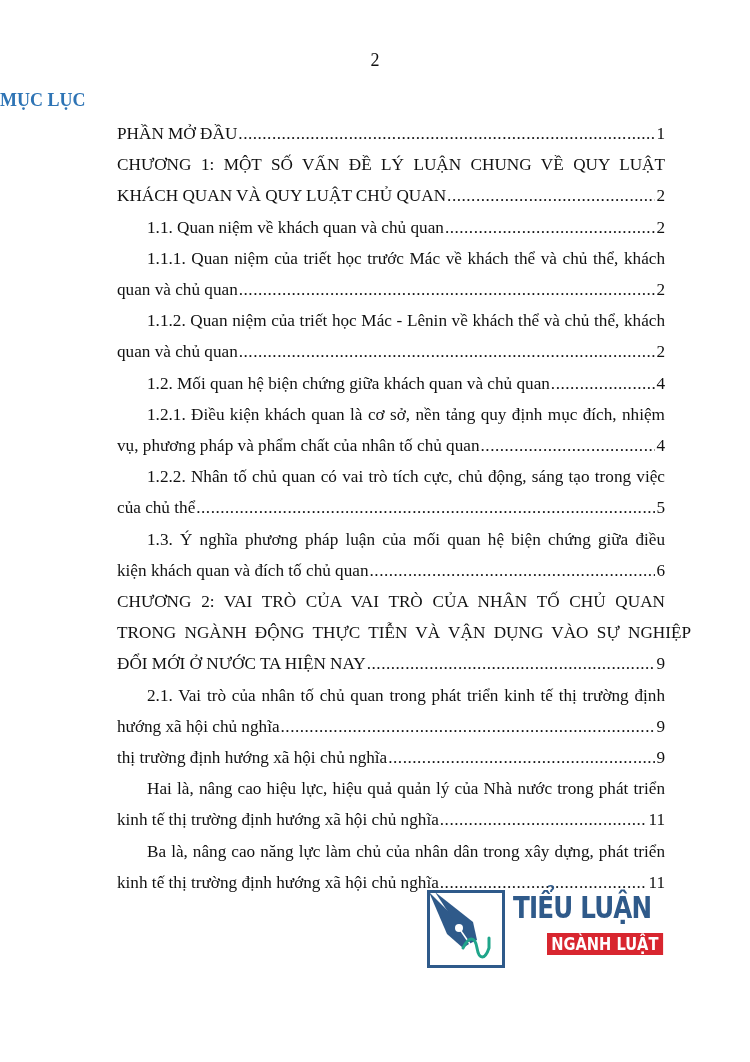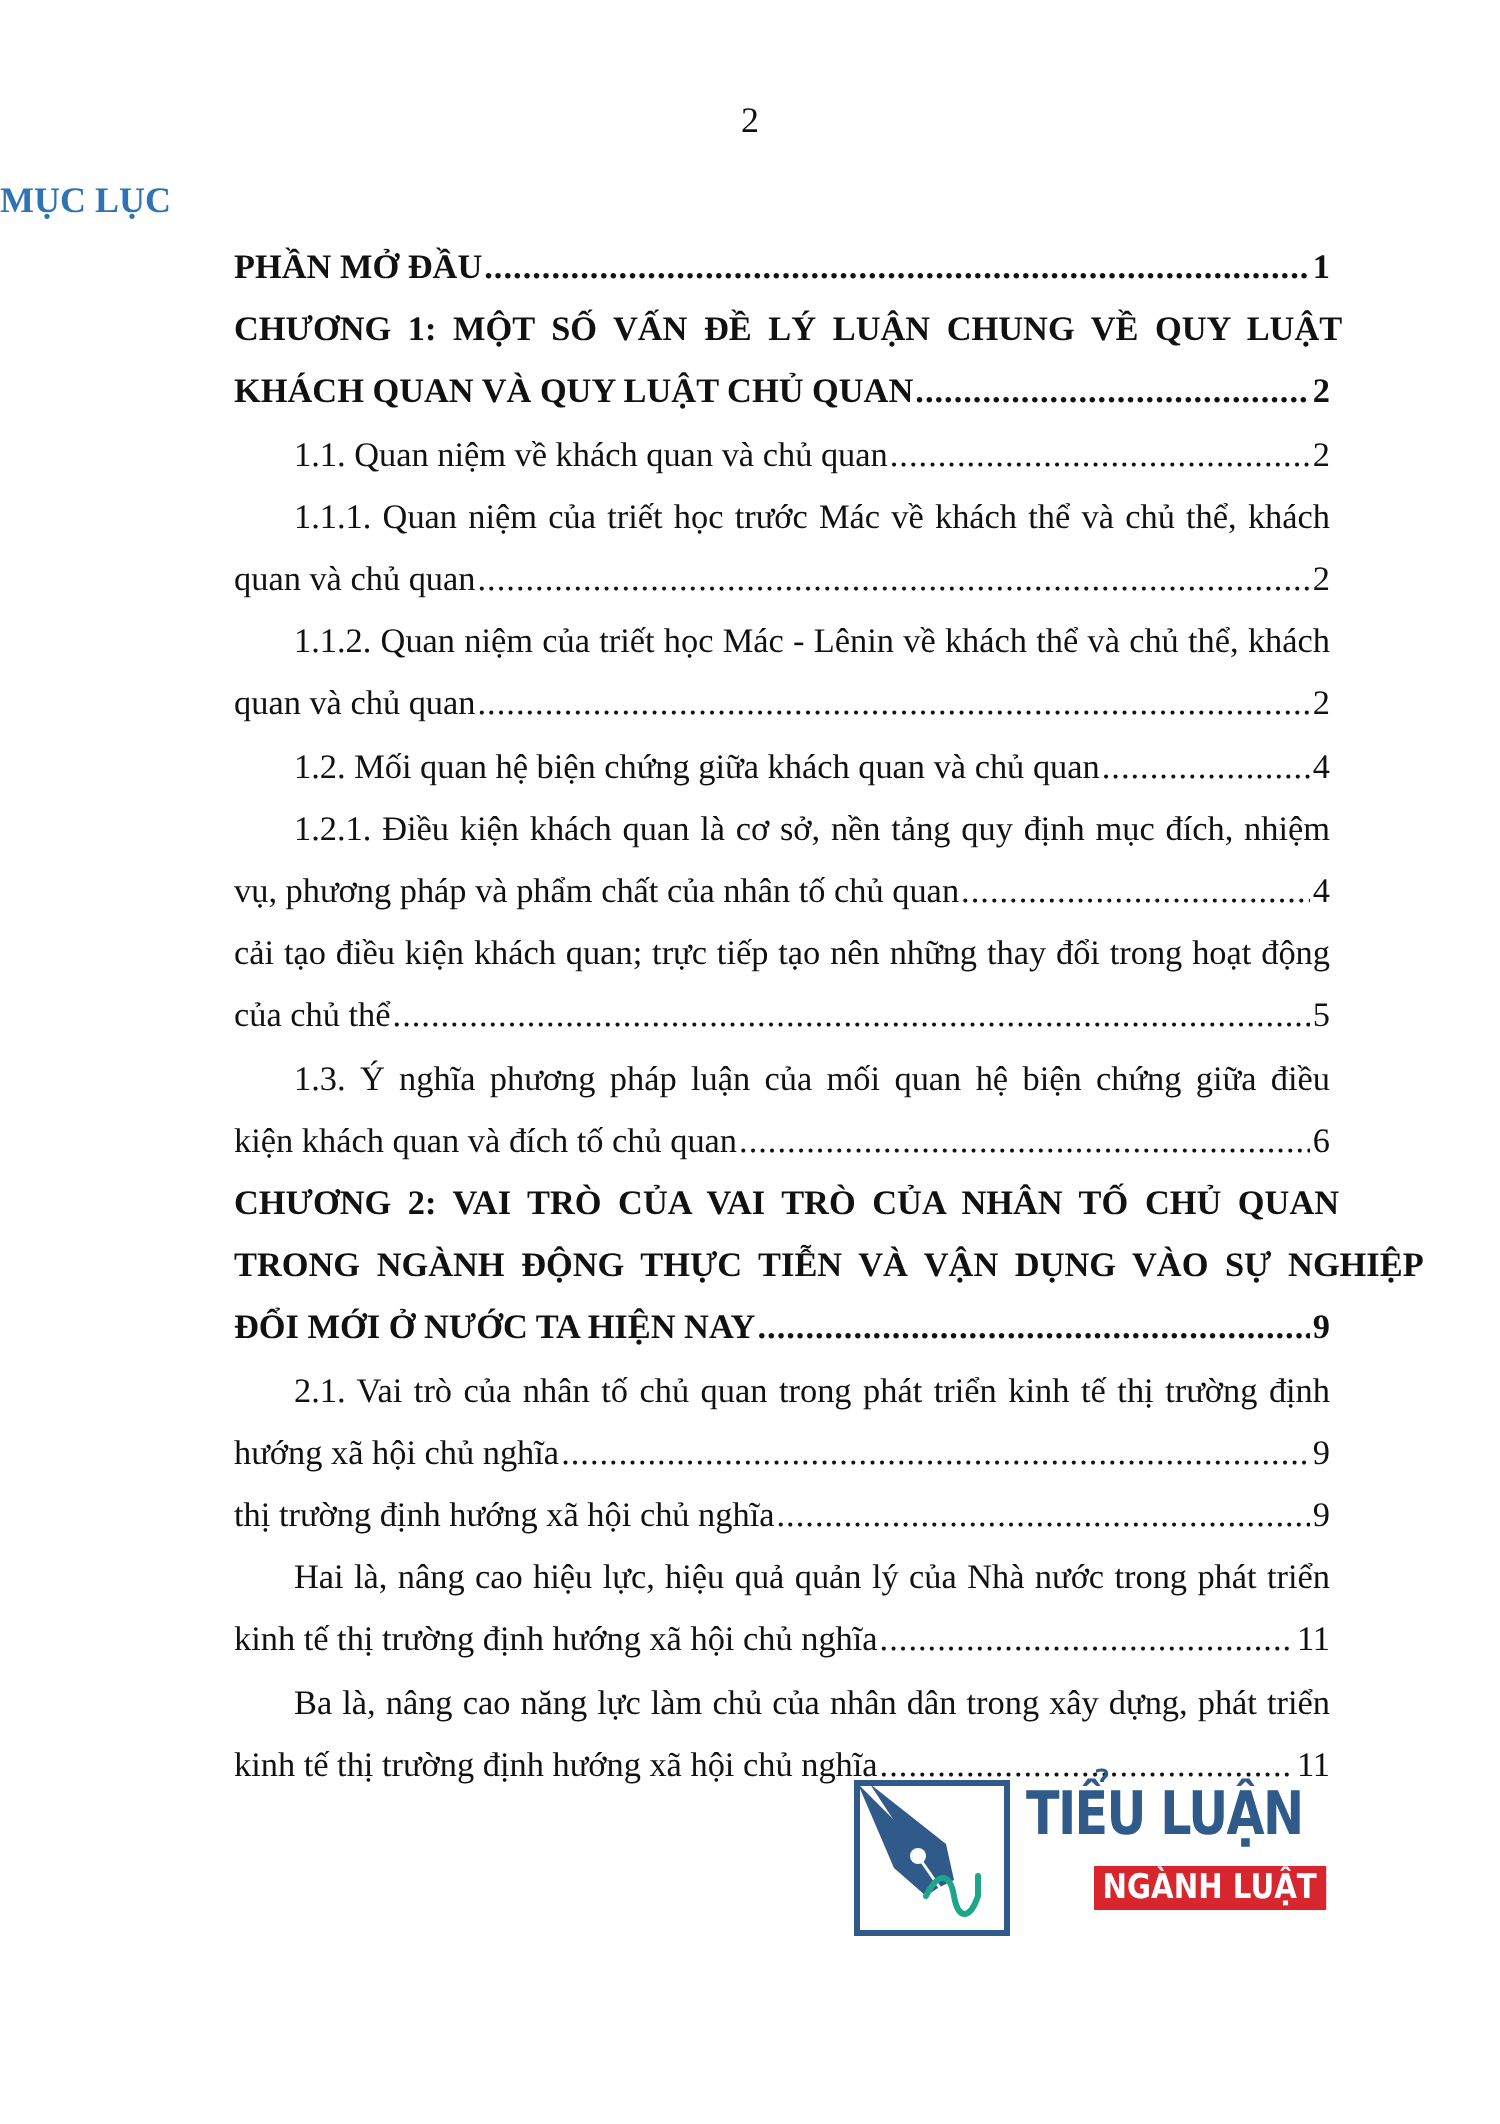"PHẦN MỞ ĐẦU" .entry.bold { font-weight: bold -> normal }
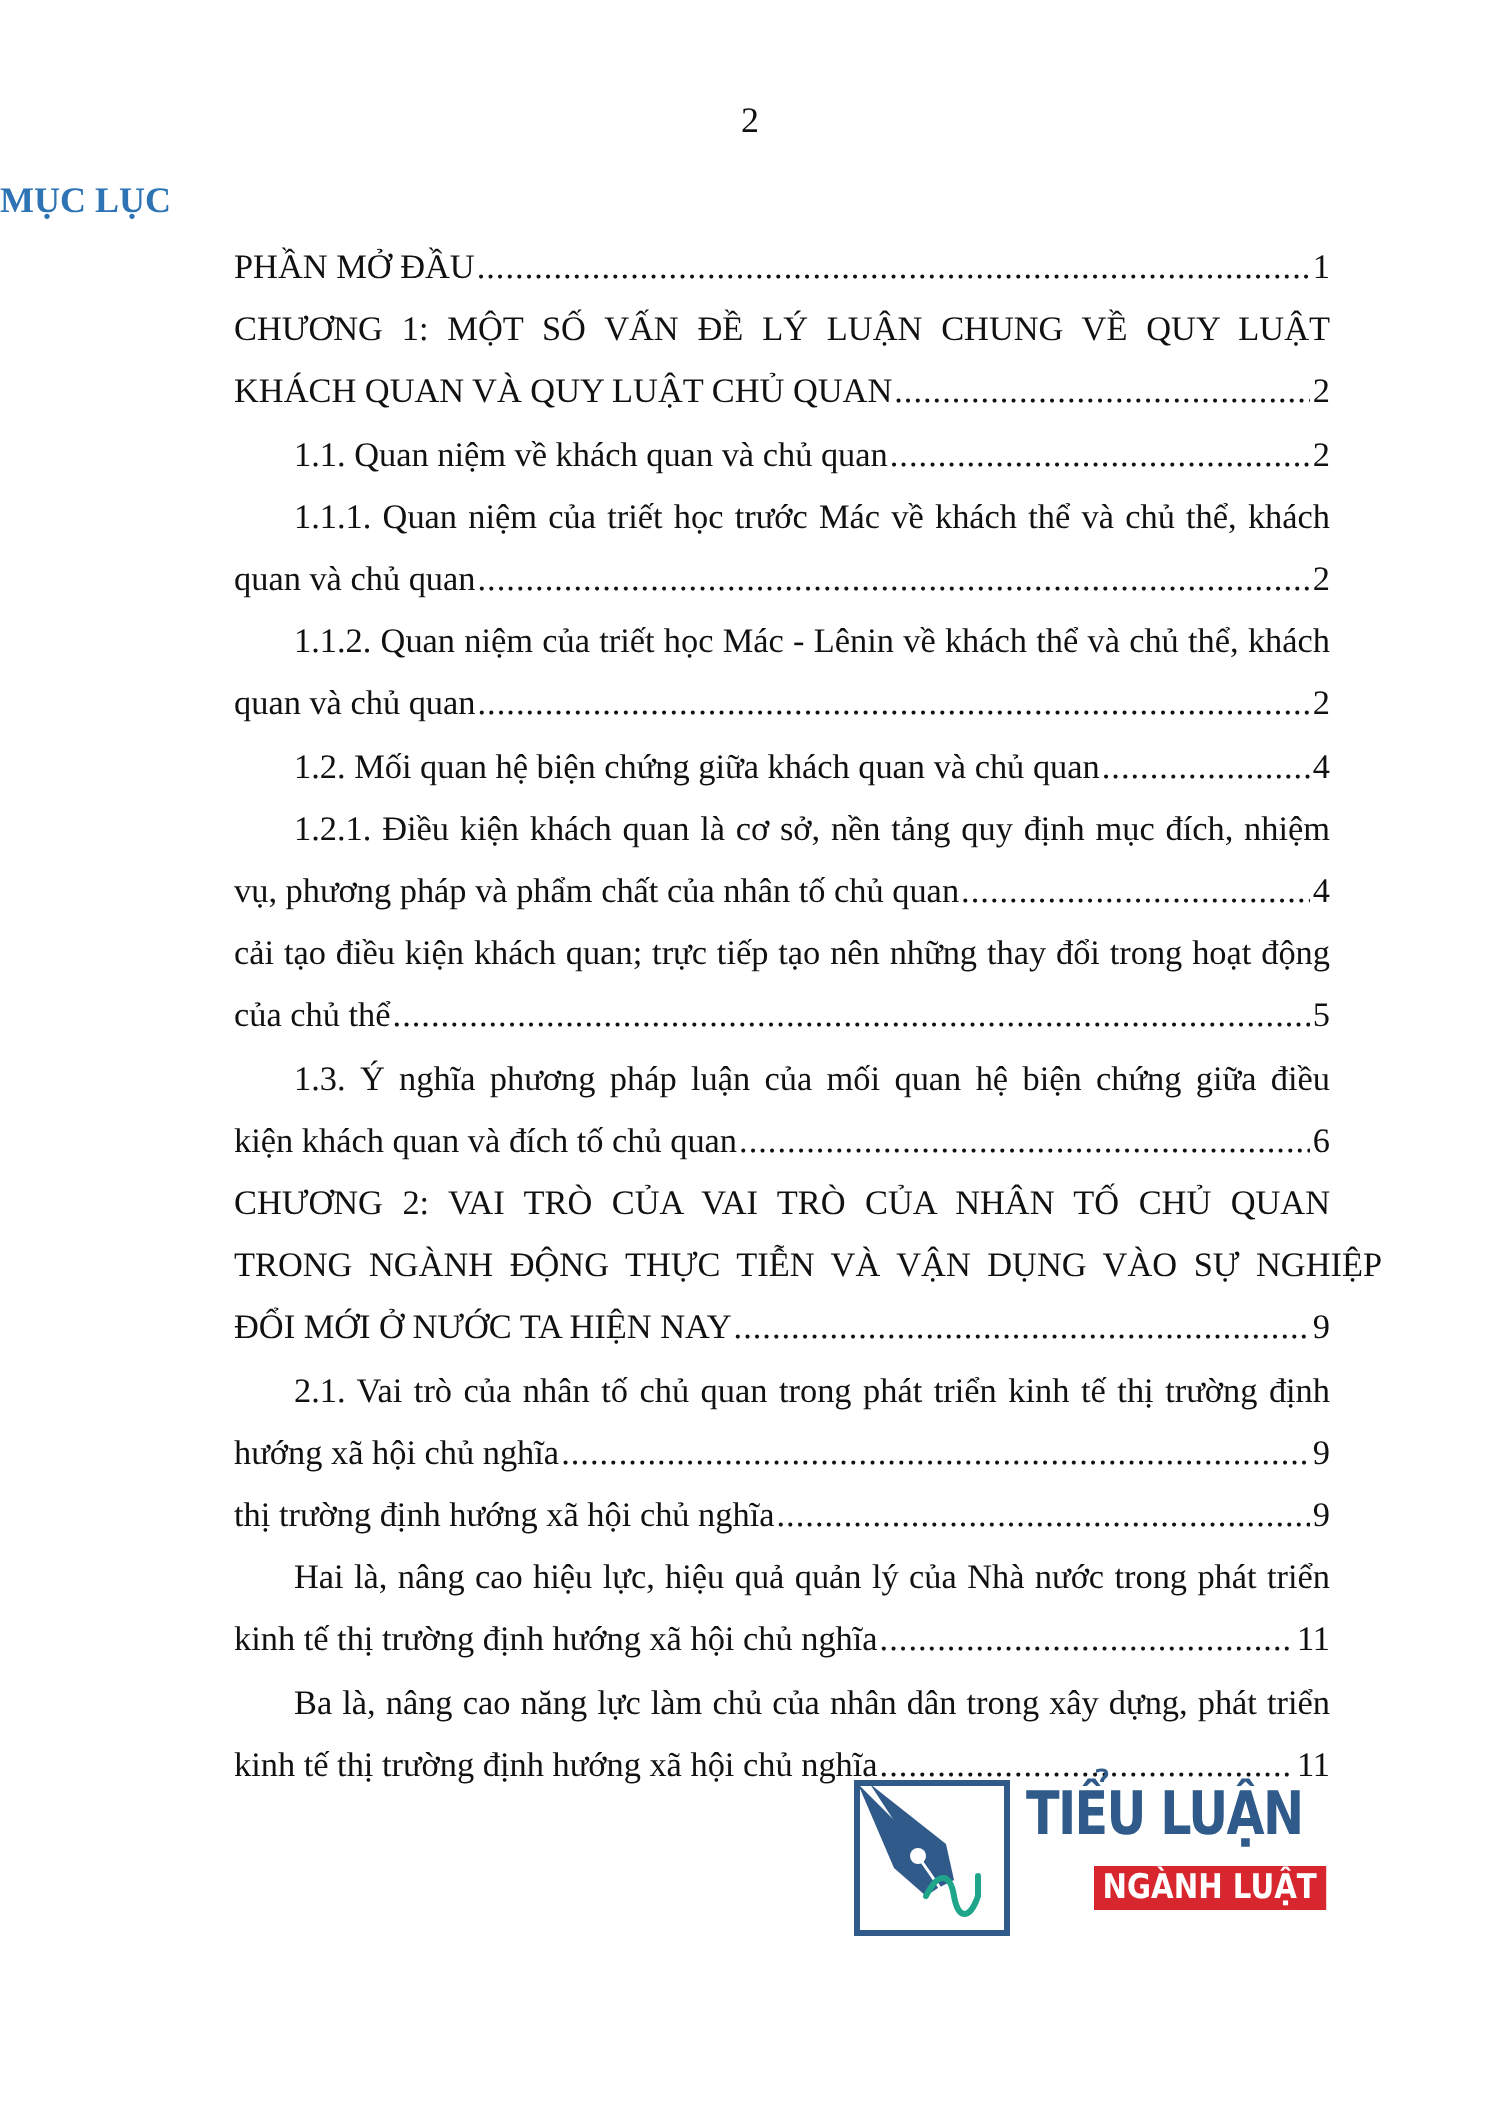"1.2.2. Nhân tố chủ quan" span.line { html: none -> <span>1.2.2. Nhân tố chủ quan có vai trò tích cực, chủ động, sáng tạo trong việc</span> }
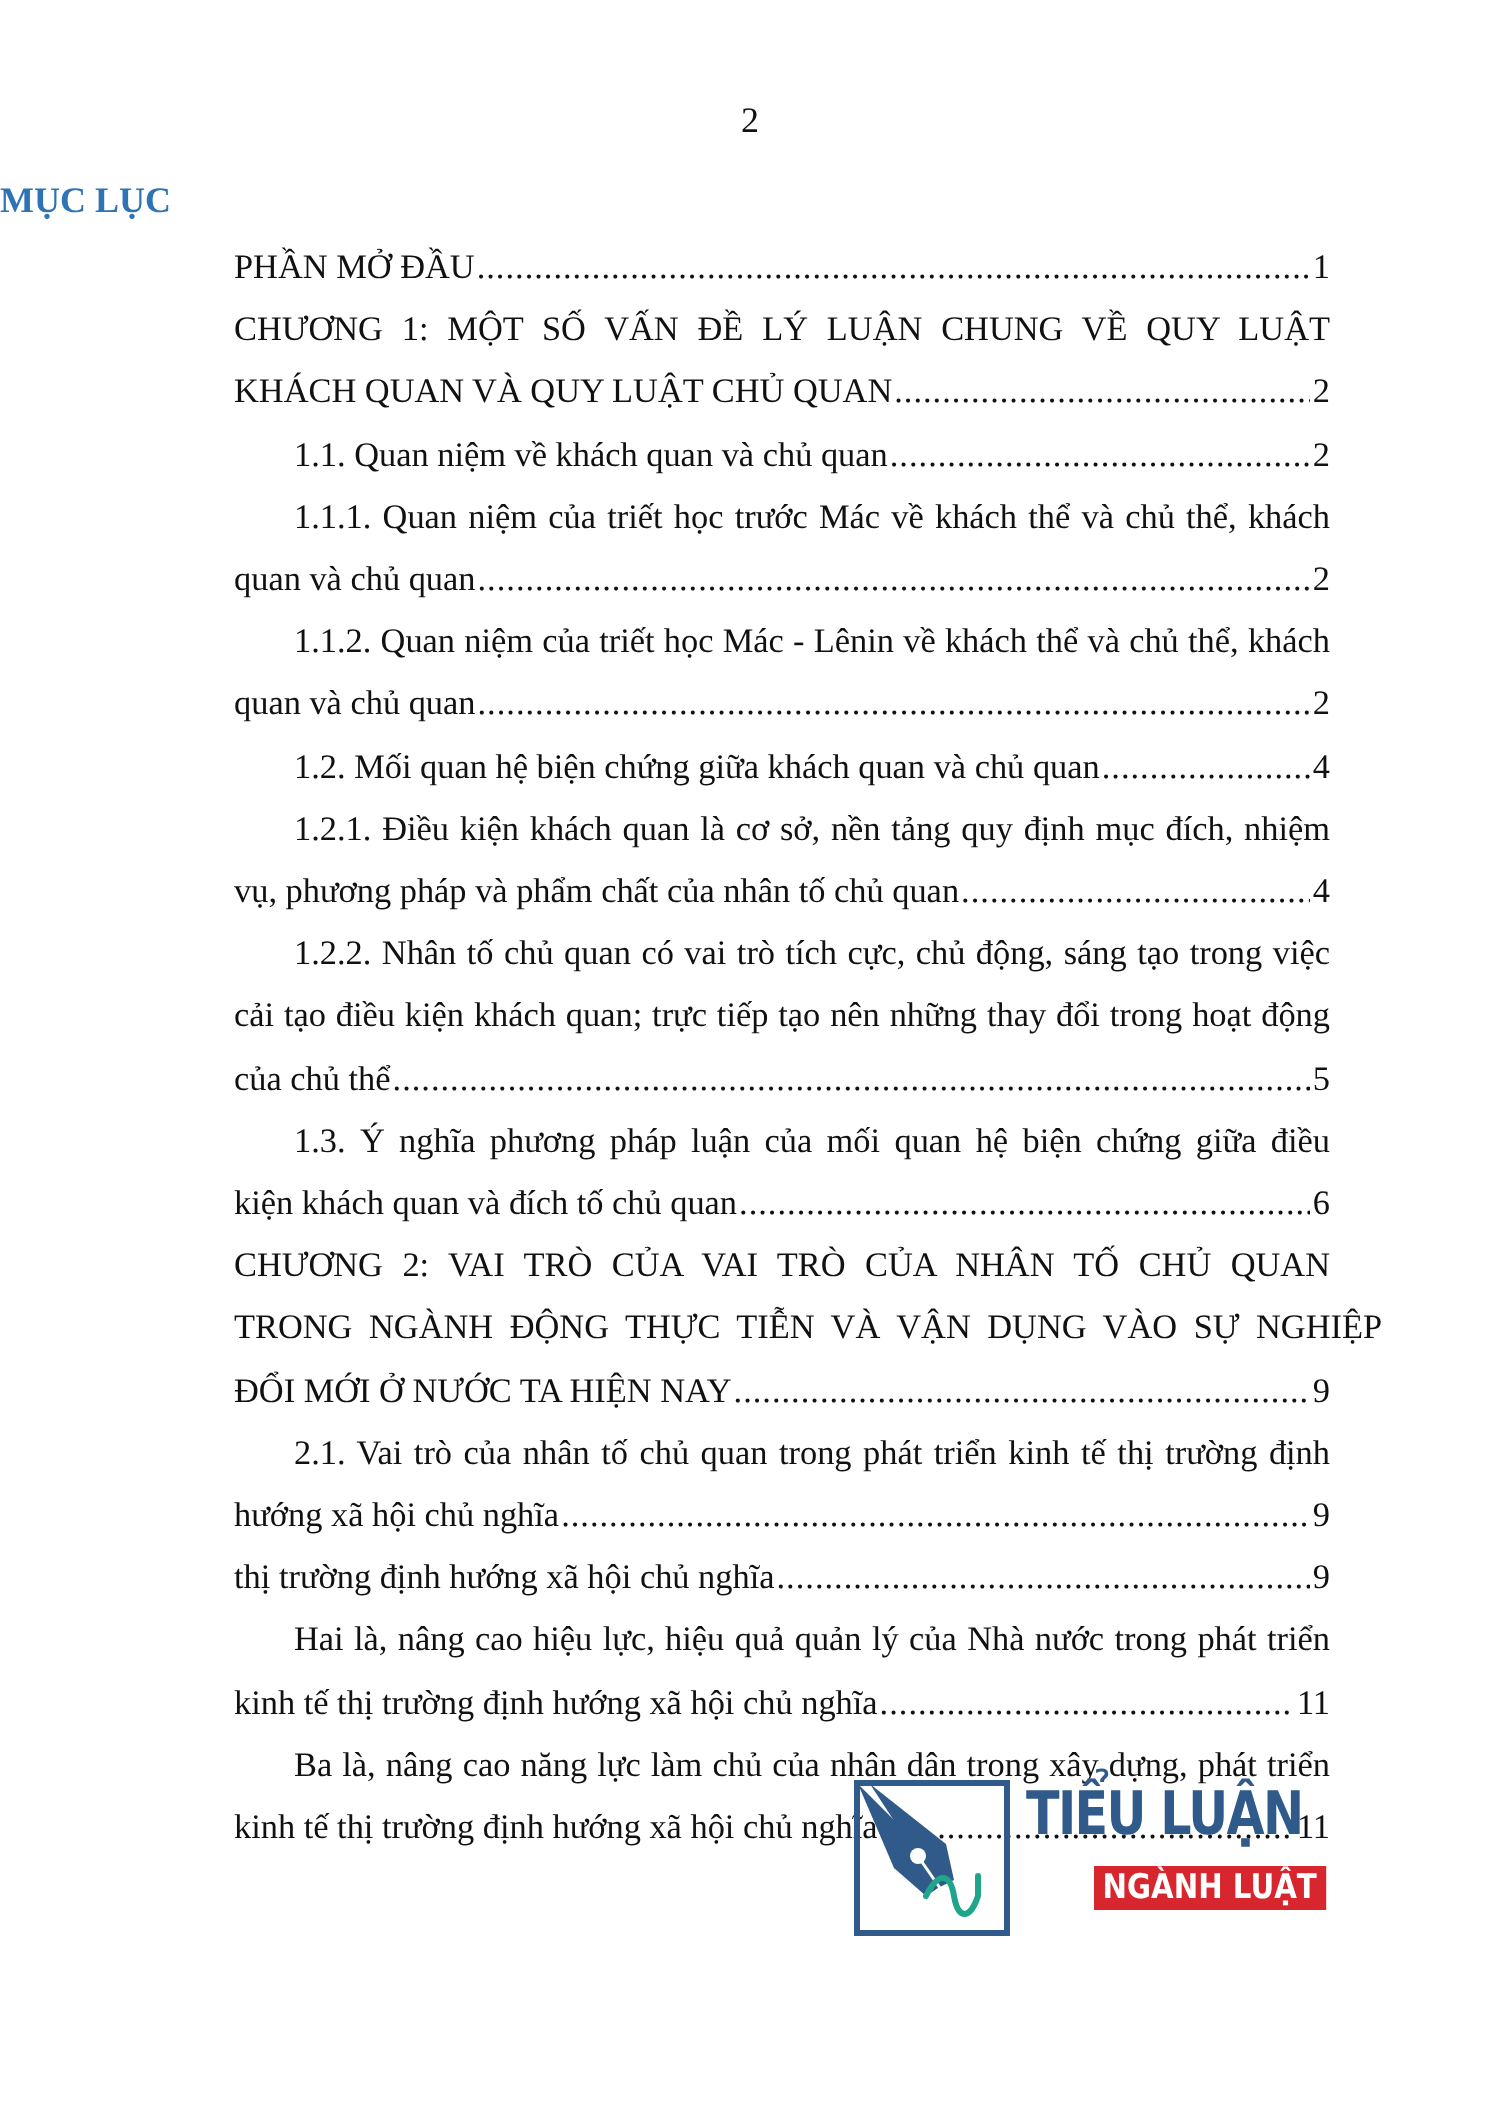"cải tạo điều kiện khách" span.line { html: <span>cải tạo điều kiện khách quan; trực tiếp tạo nên những thay đổi trong hoạt động</span> -> none }
